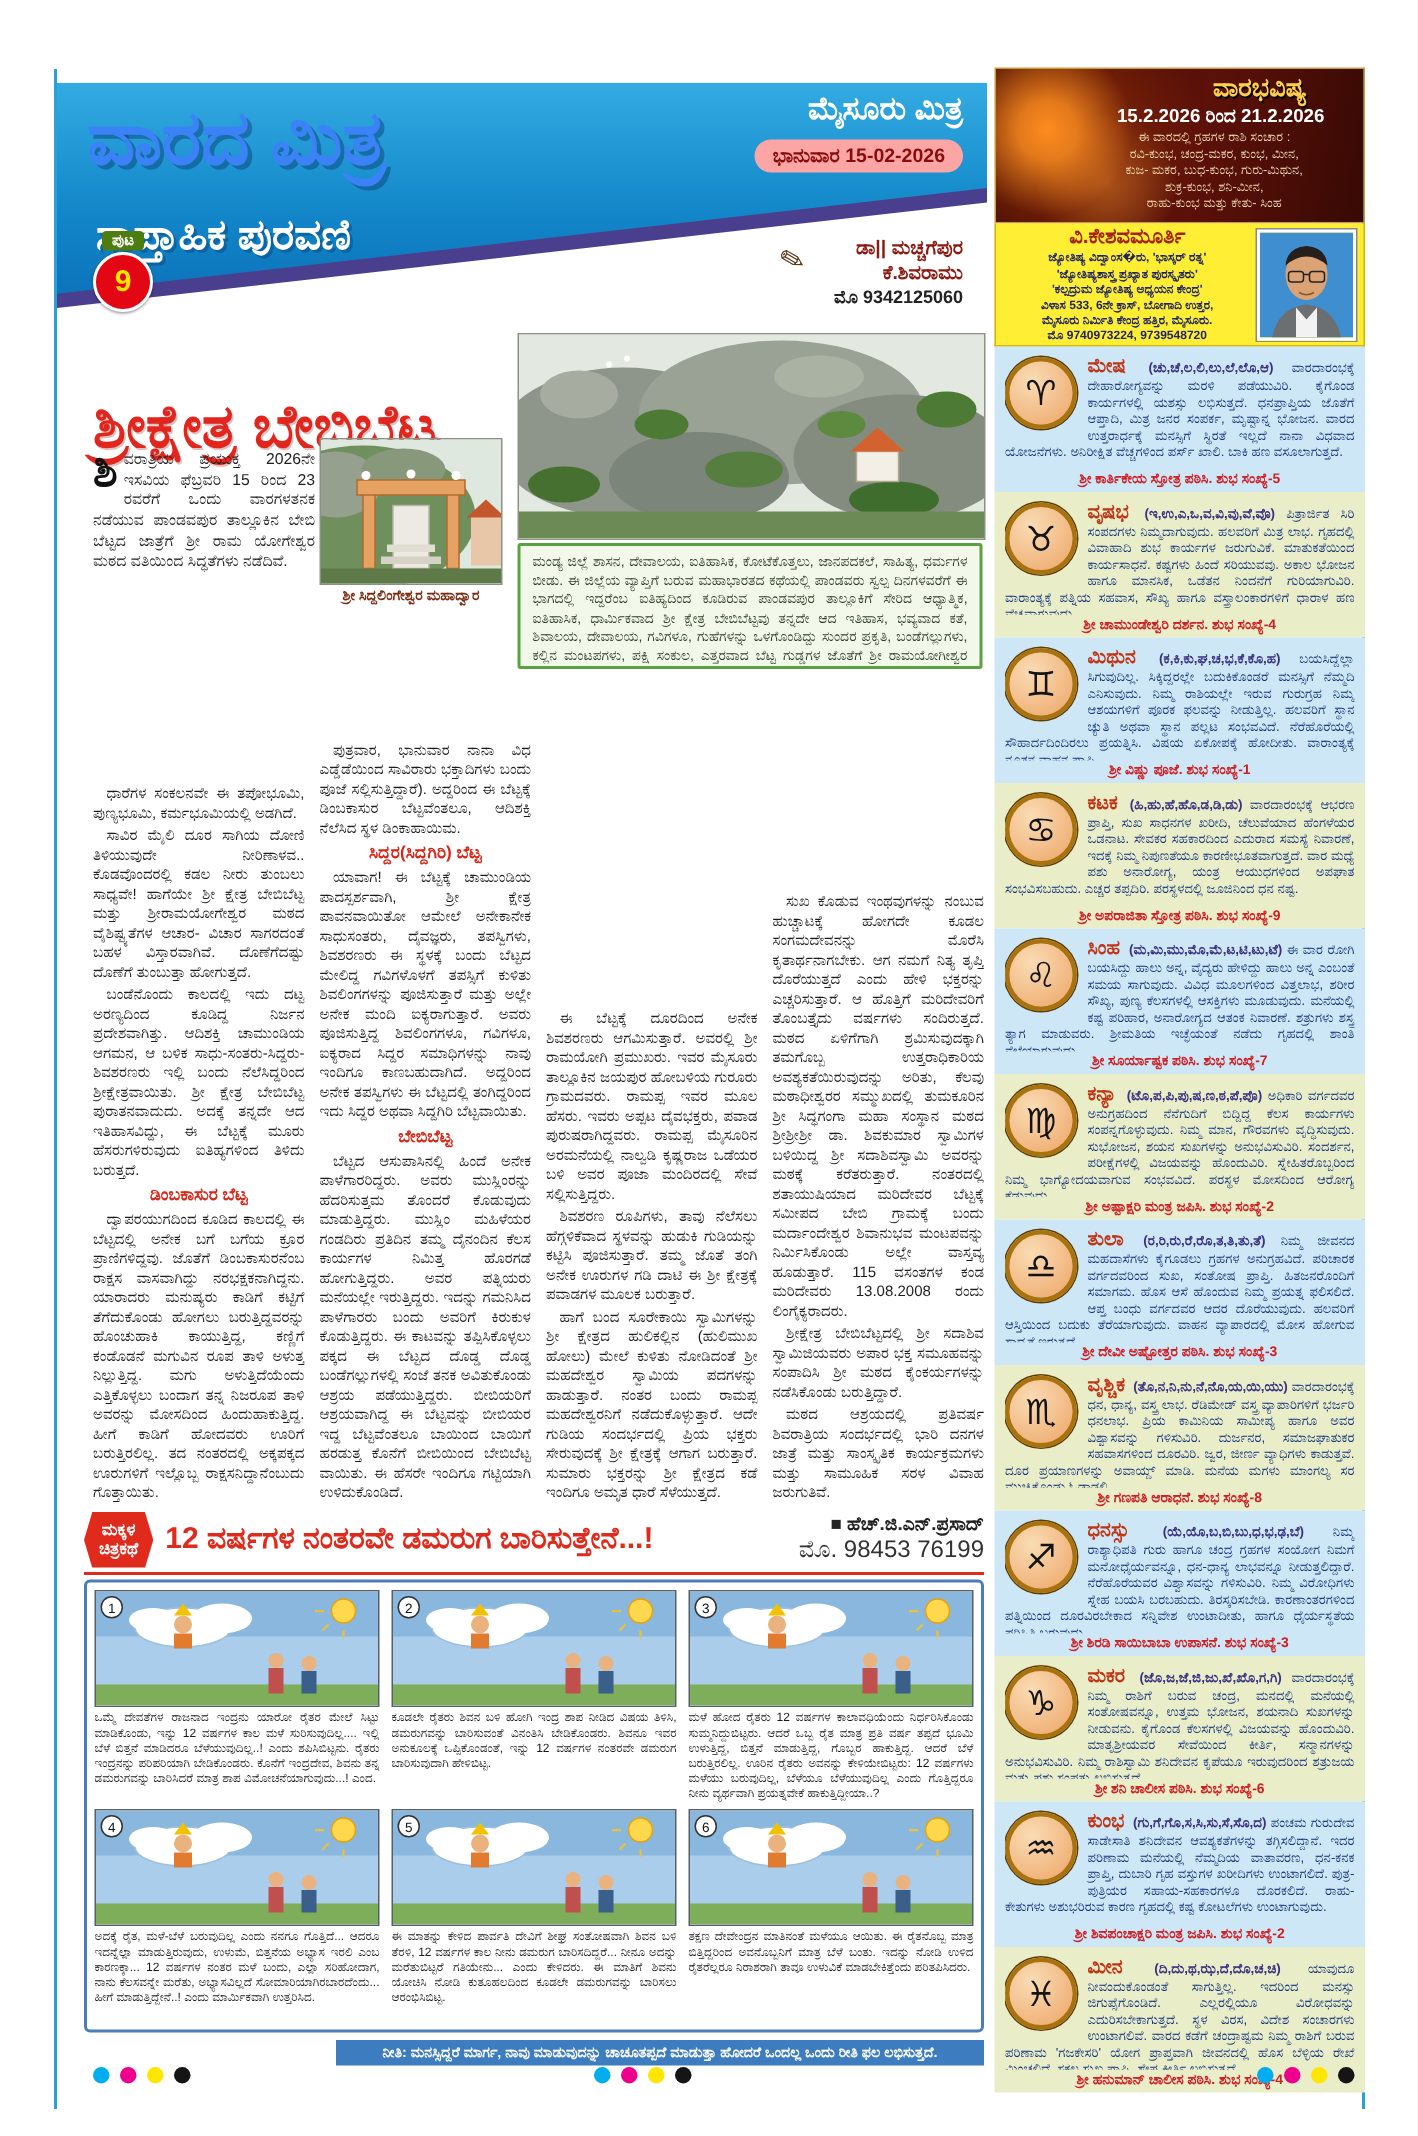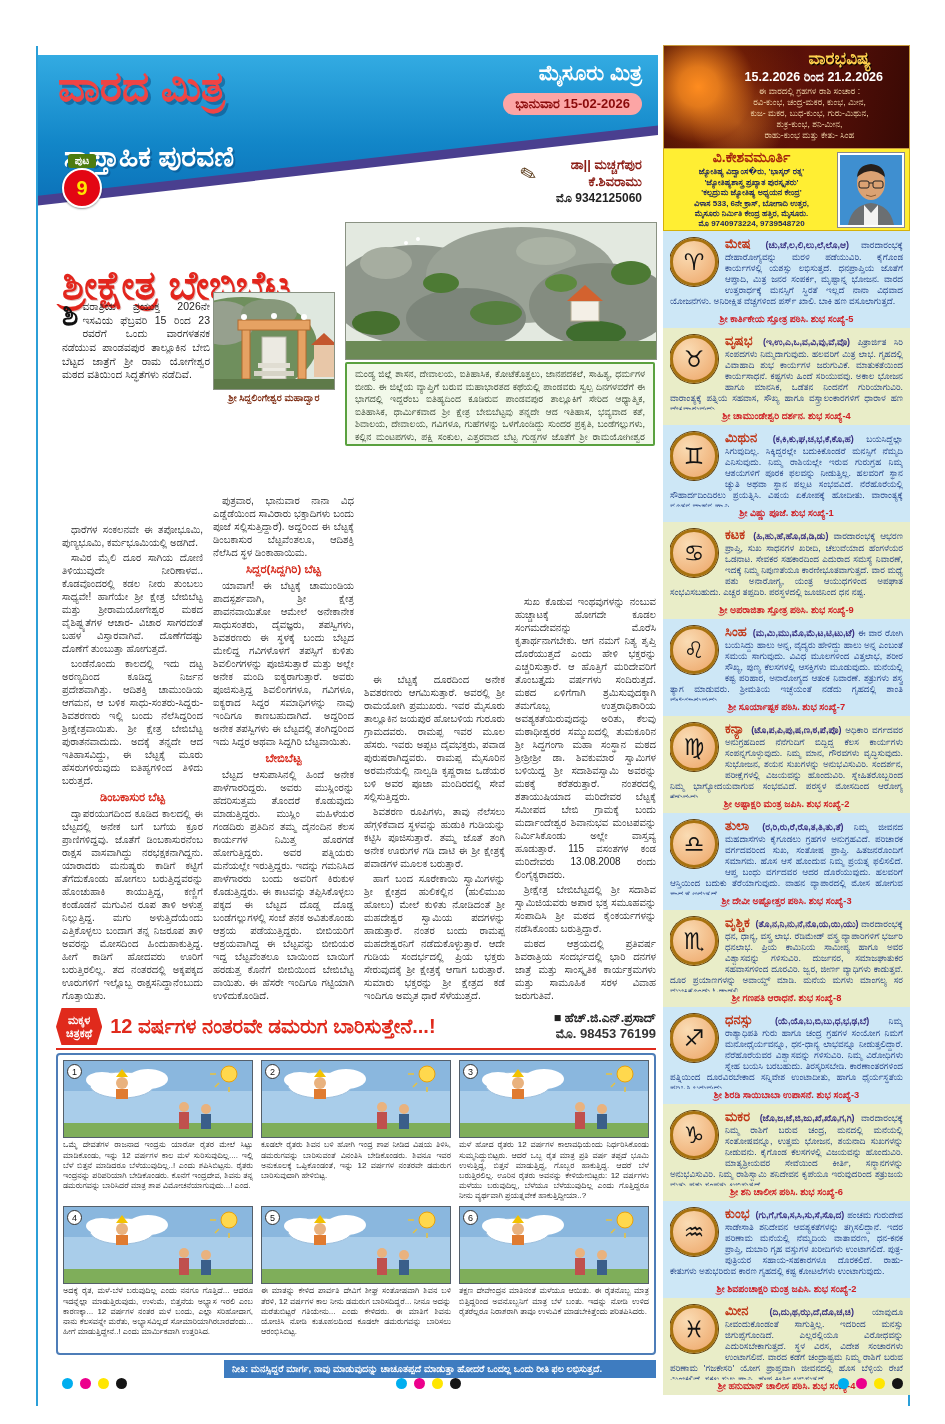"ವಾರದ ಮಿತ್ರ" .mh-title { color: #ef4444 -> #3b82f6; font-size: 42px -> 50px }
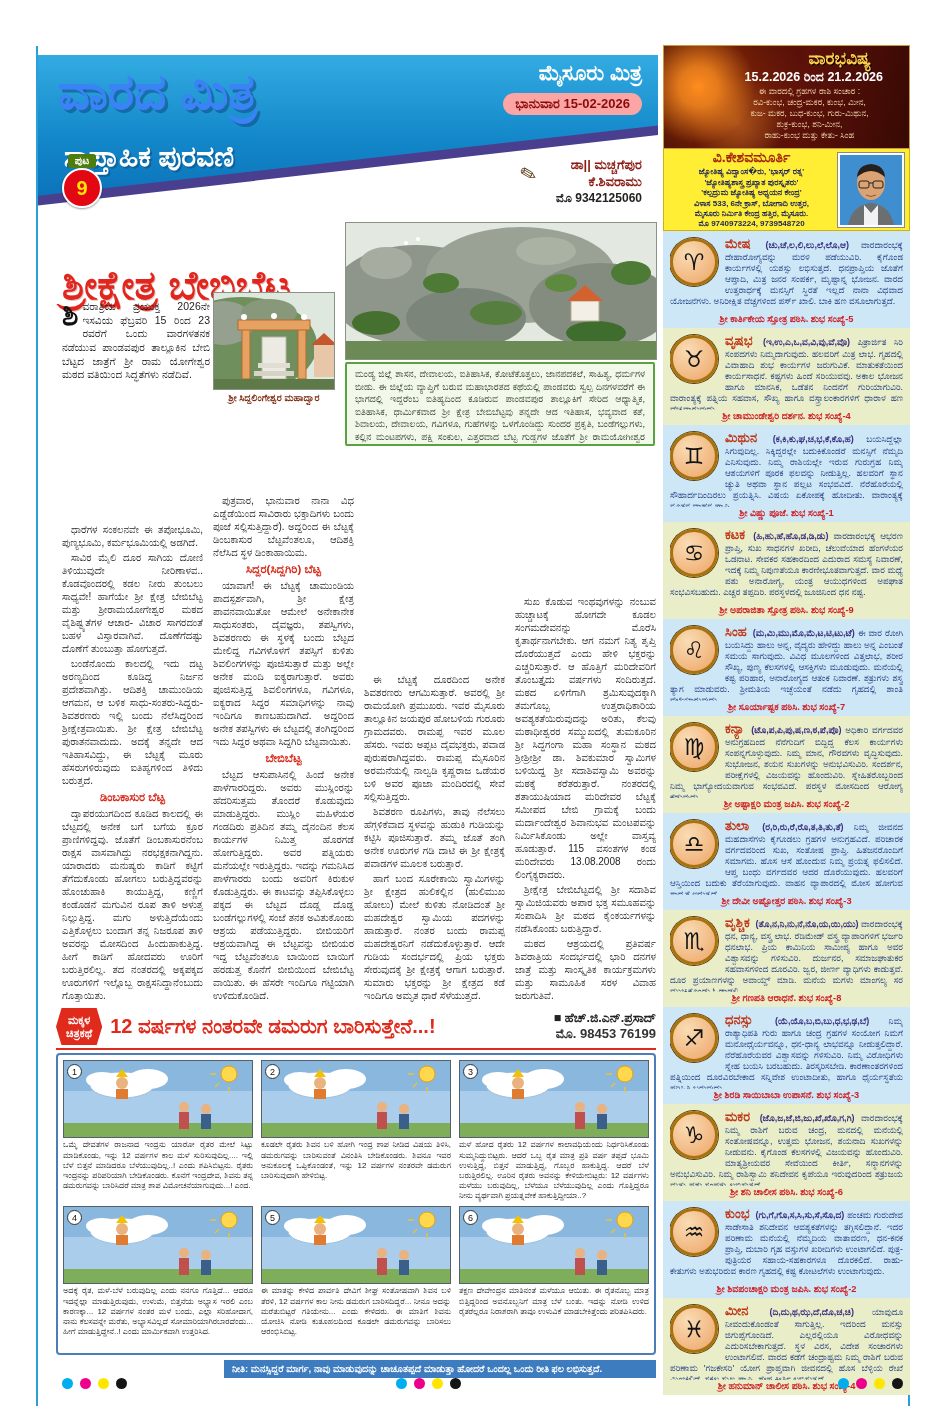"ಮೊ. 98453 76199" .comic-author .a2 { font-size: 13px -> 16px; font-weight: bold -> normal }
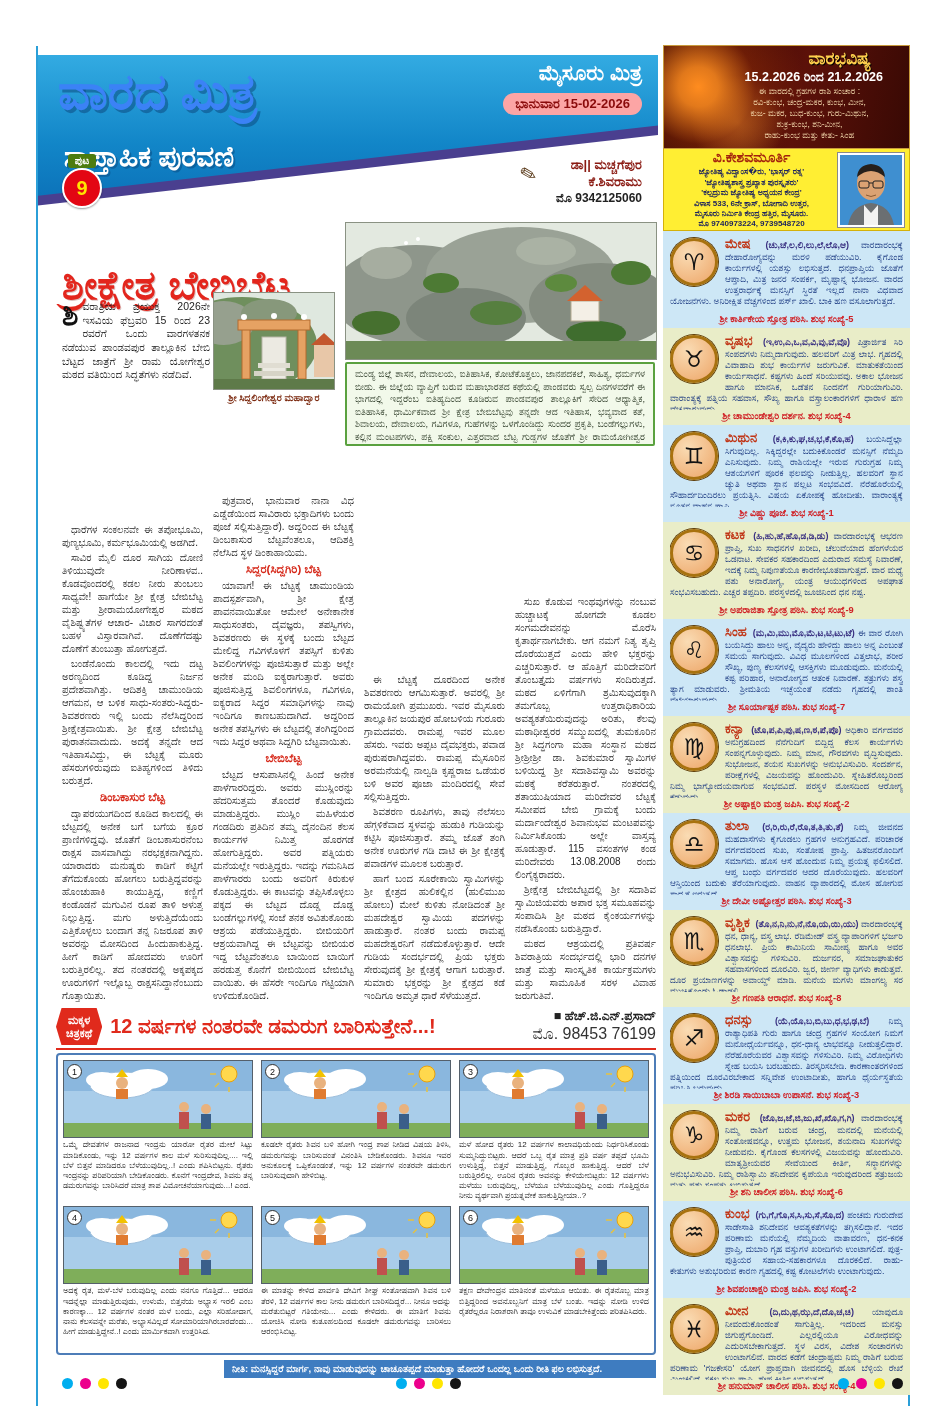"ನೀತಿ: ಮನಸ್ಸಿದ್ದರೆ ಮಾರ್ಗ, ನಾವು" .moral { text-align: left -> center }
